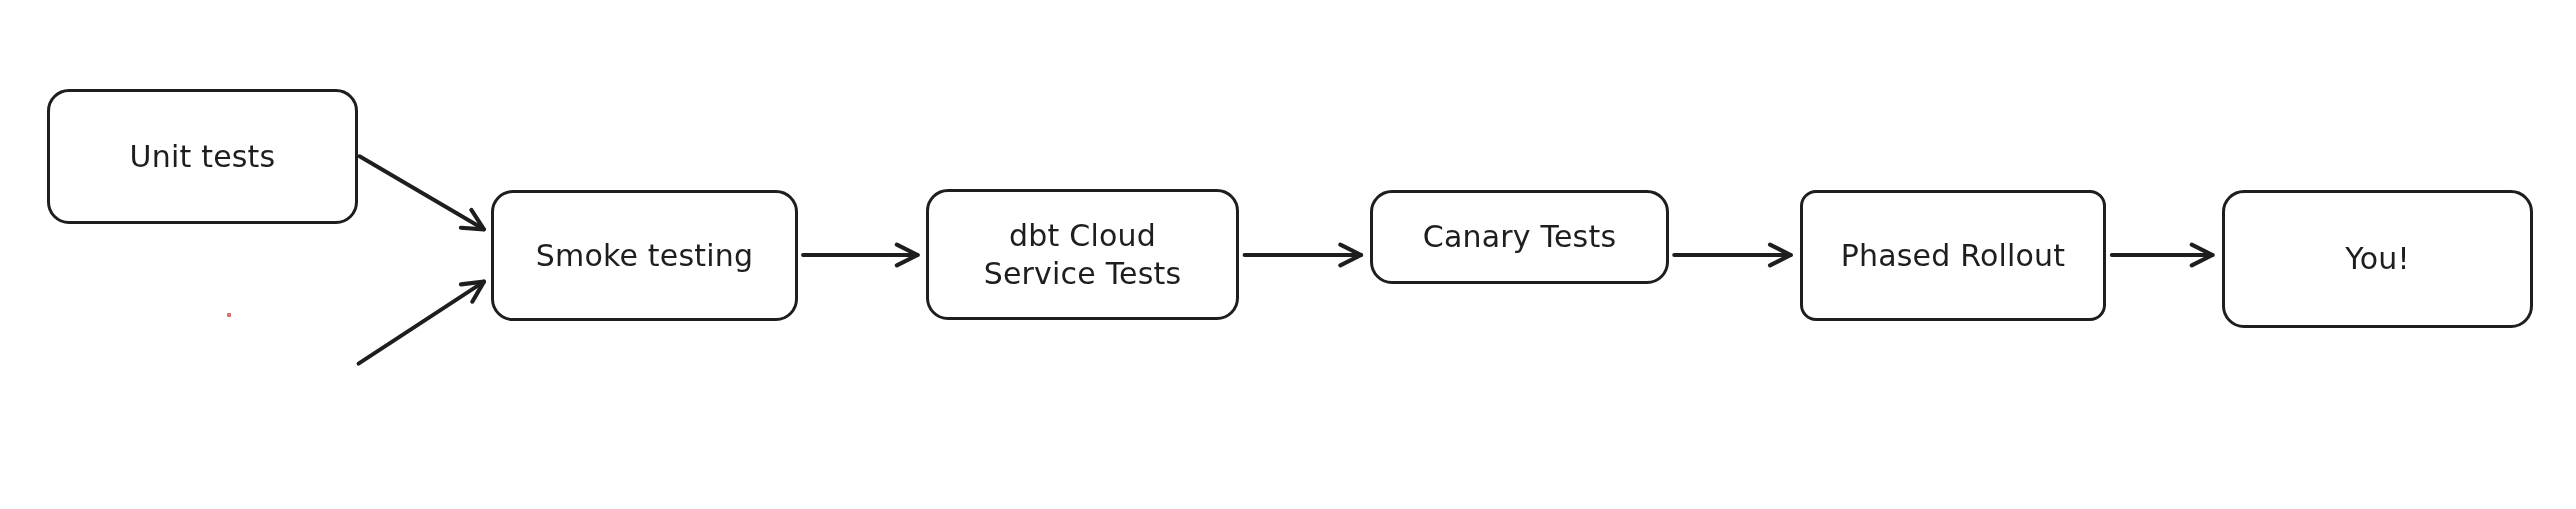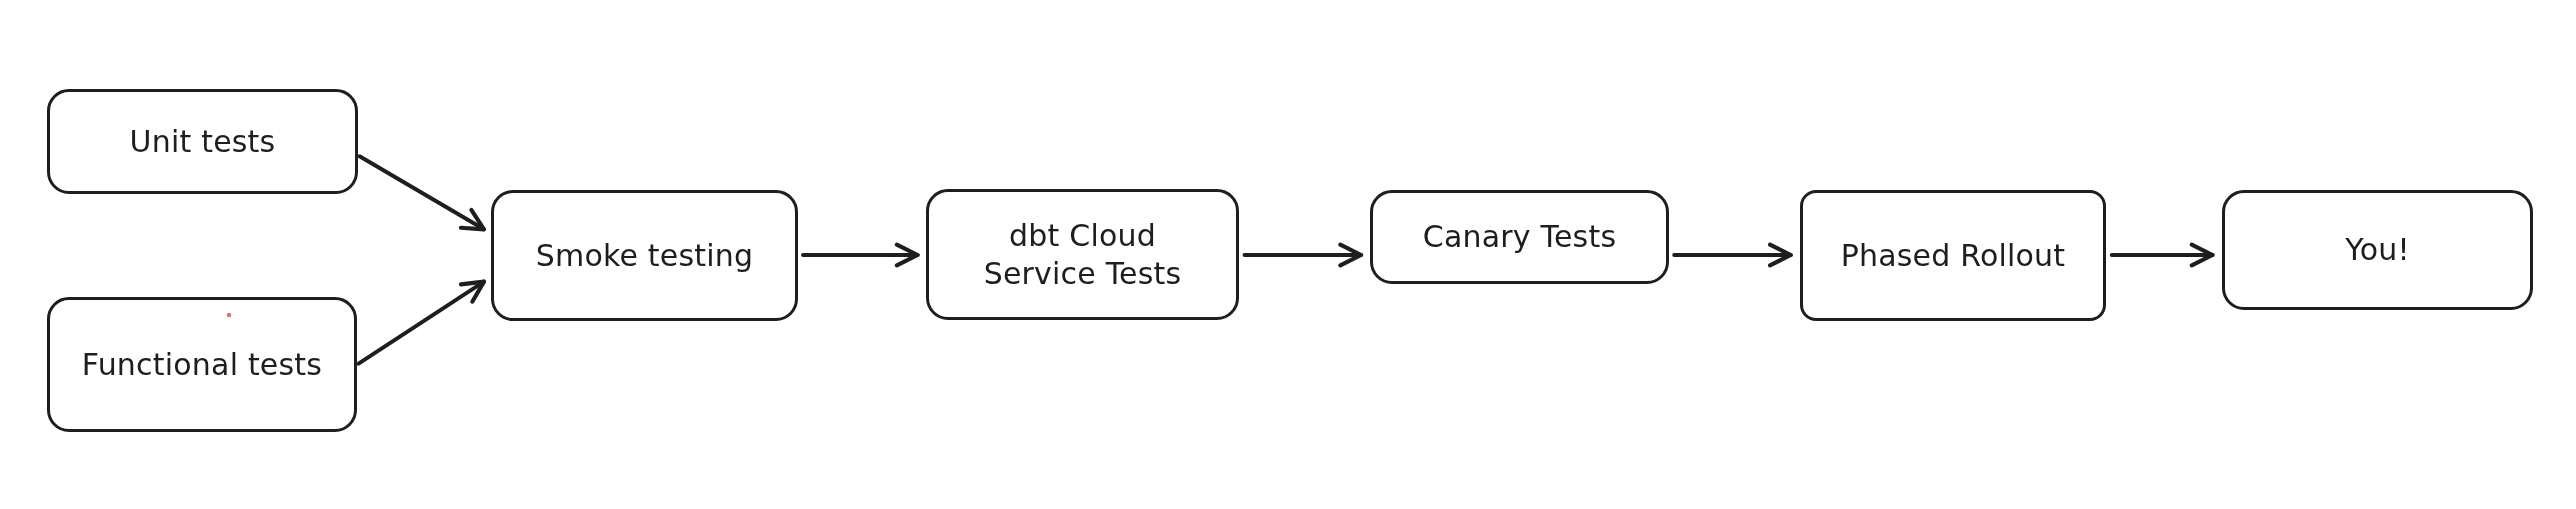"Unit tests" .node-unit { height: 105px -> 135px }
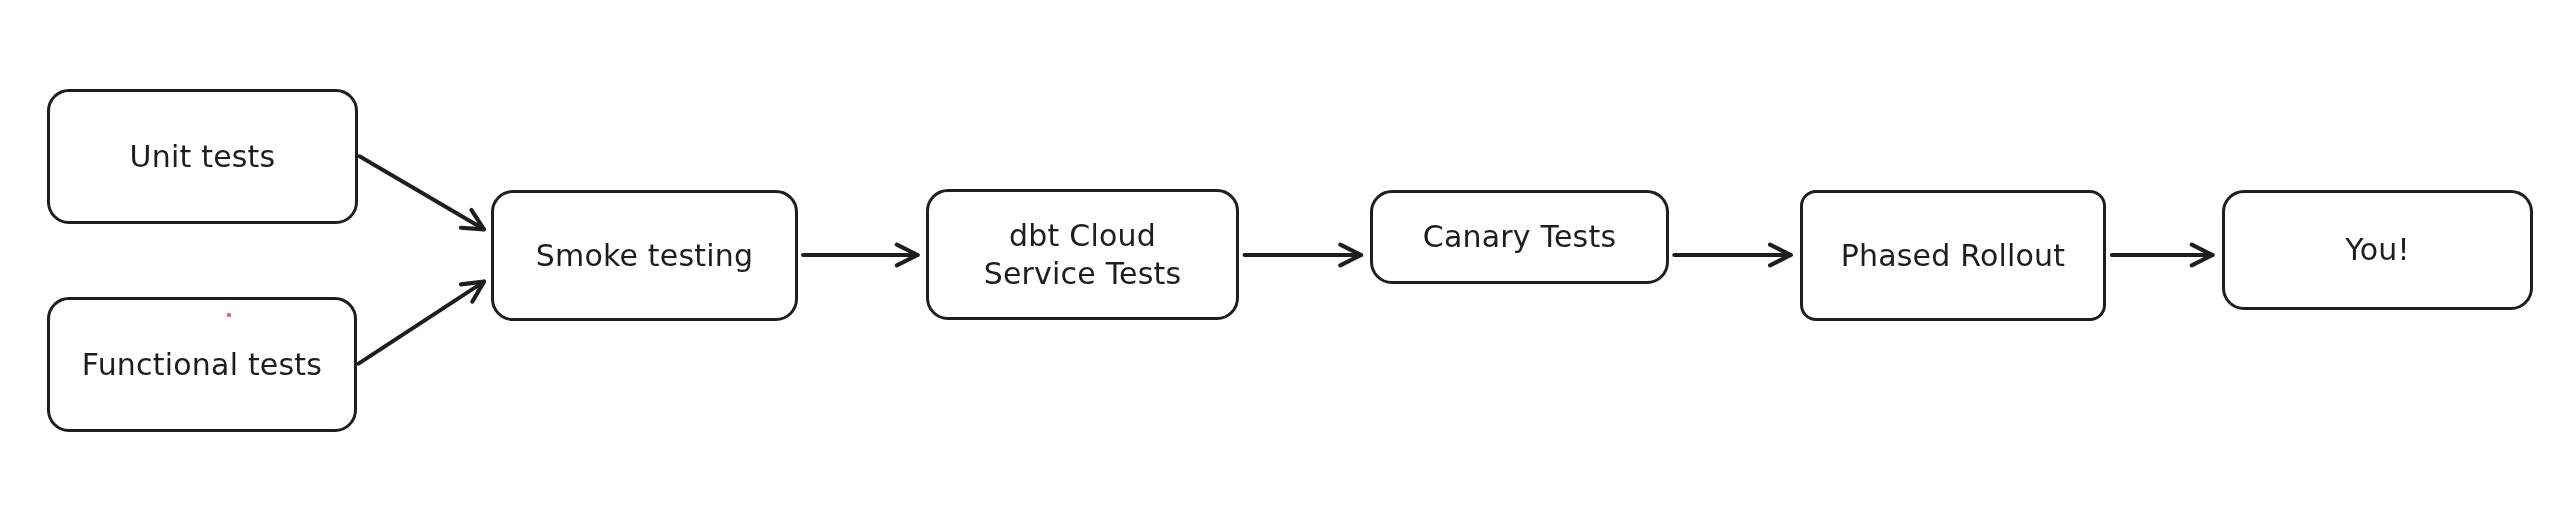"You!" .node-you { height: 120px -> 138px }
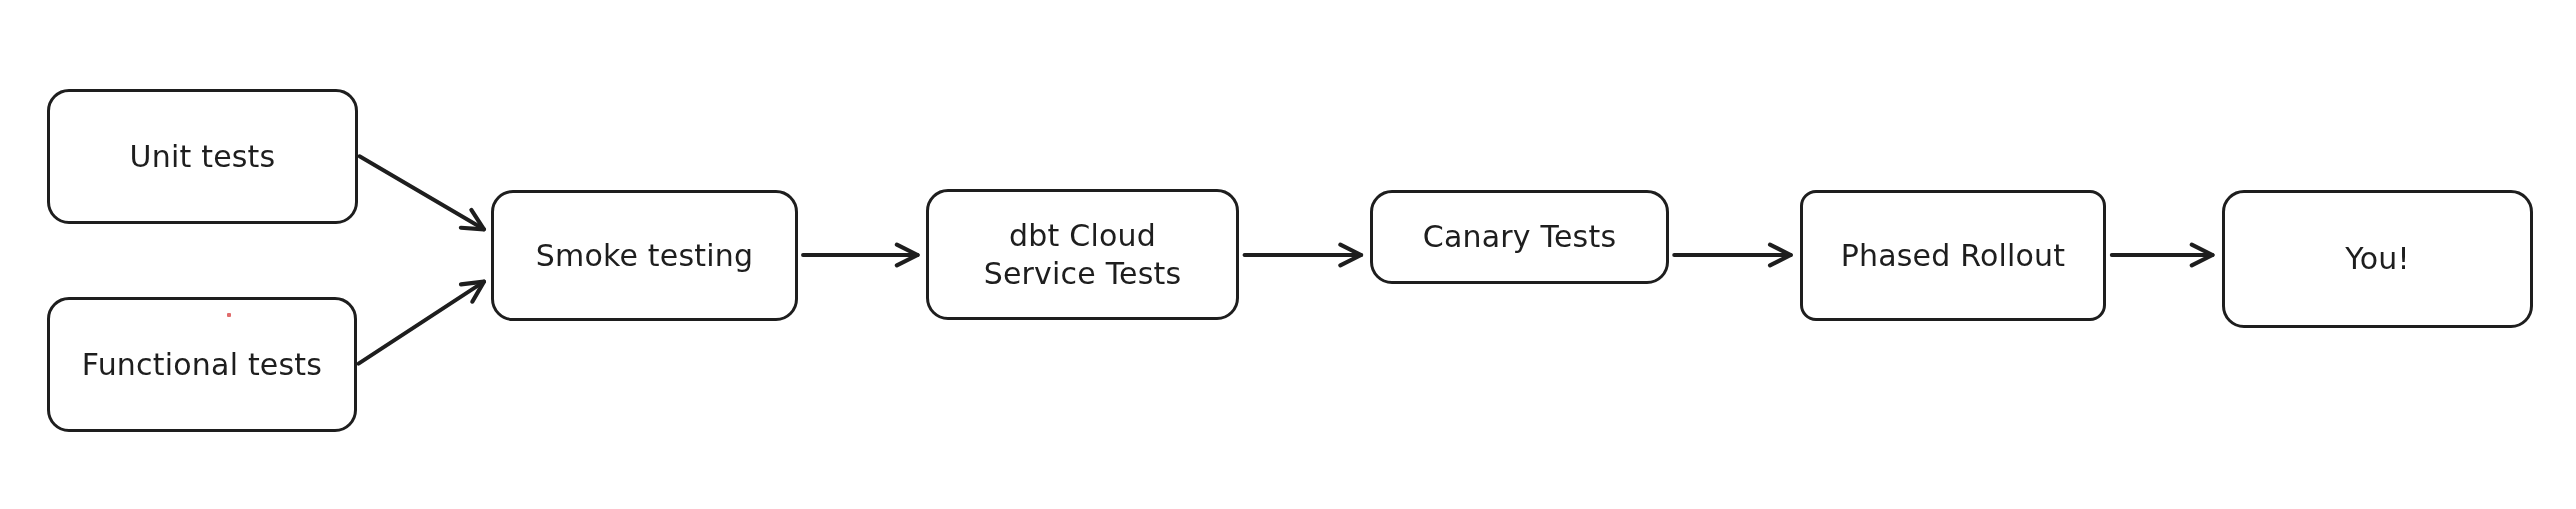"Functional tests" div.node { html: <div> <div>Functional tests</div> </div> -> none }
